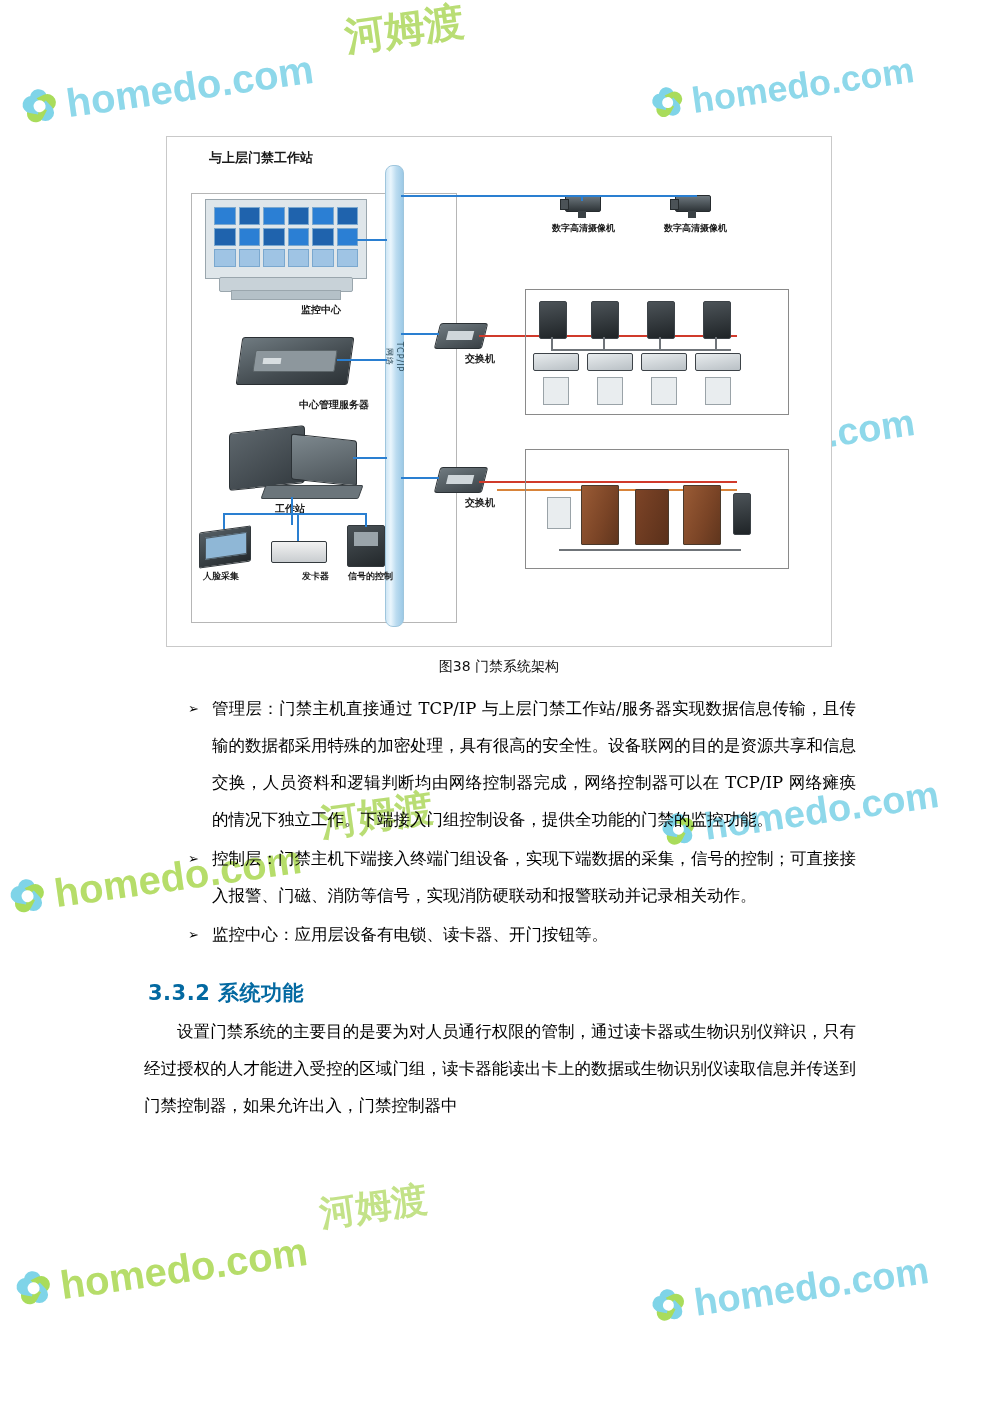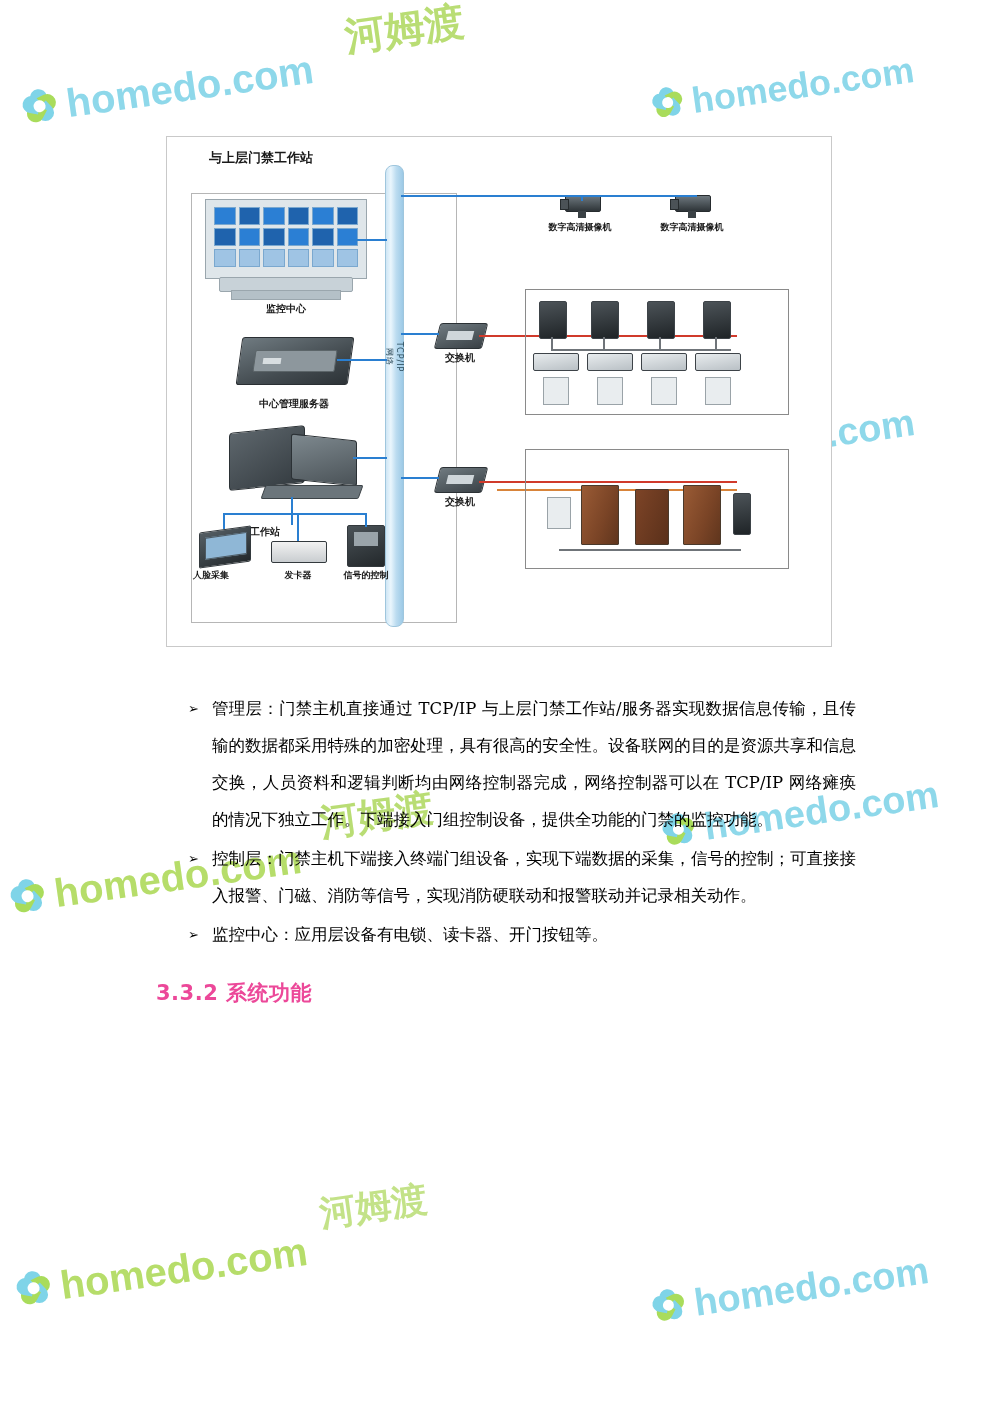"数字高清摄像机" .lbl { font-family: Liberation Mono, monospace -> Liberation Sans, sans-serif; text-align: center -> right }
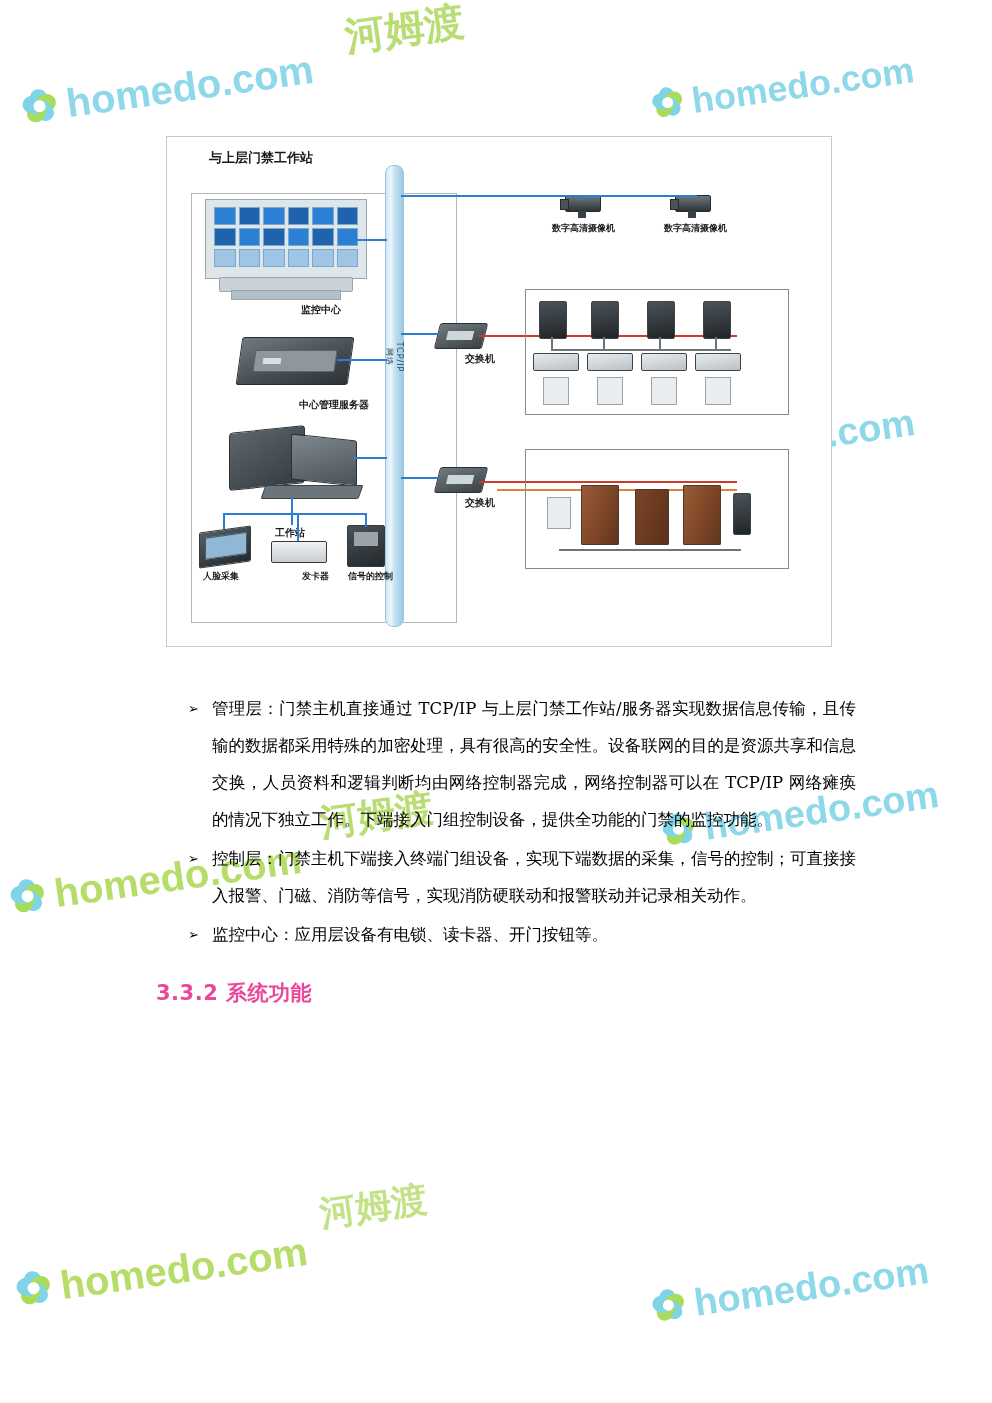"工作站" div.lbl { margin-top: 24px -> none }
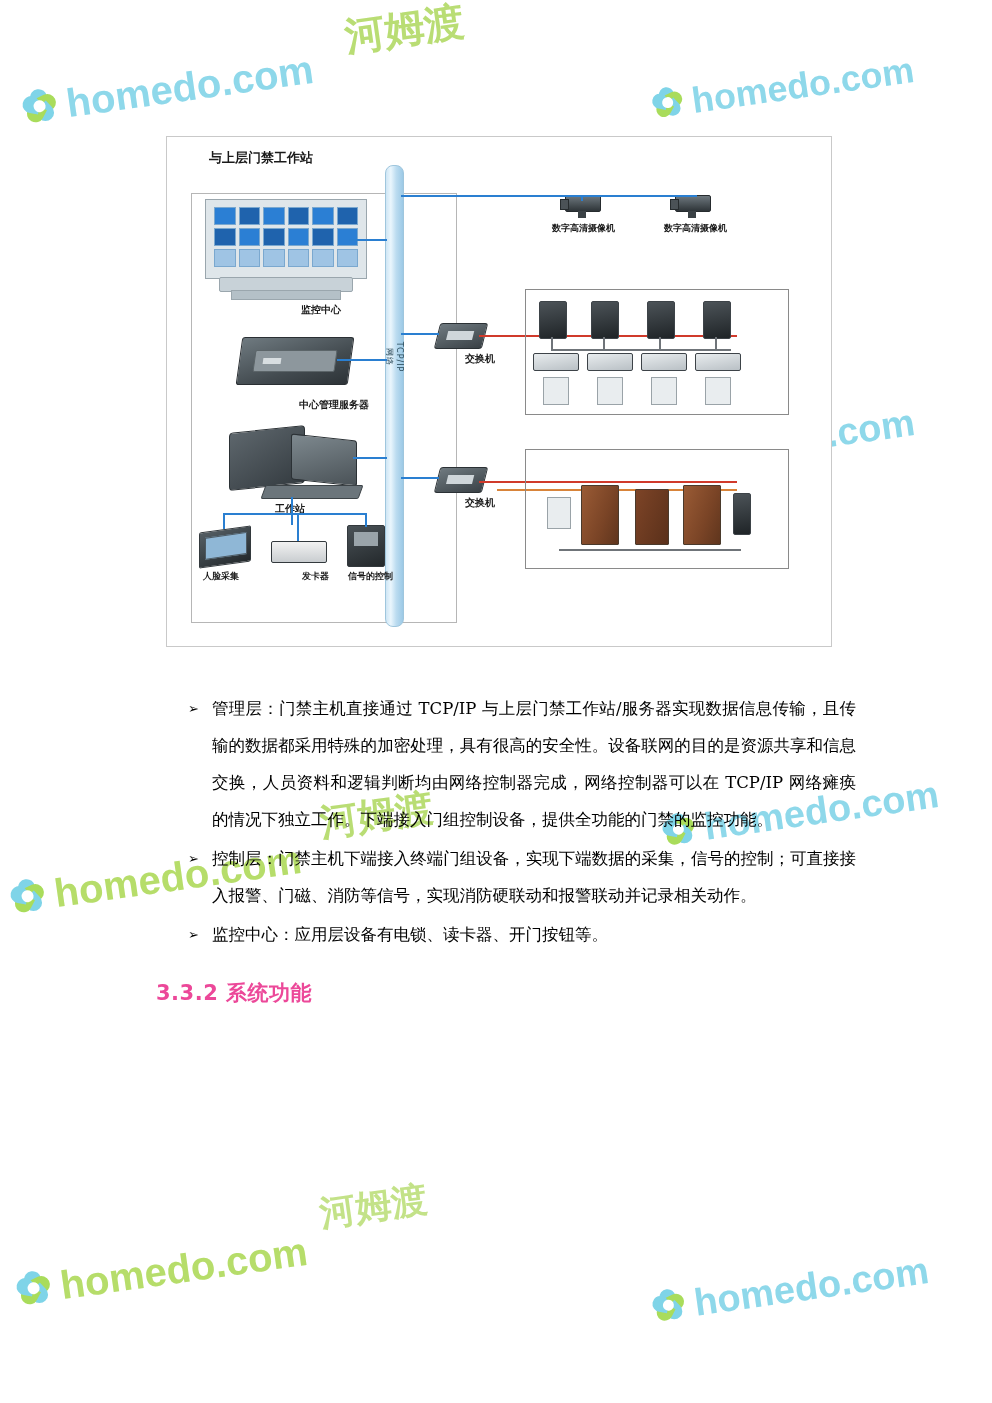"图38 门禁系统架构" div.fig-caption { html: none -> <div>图38 门禁系统架构</div> }
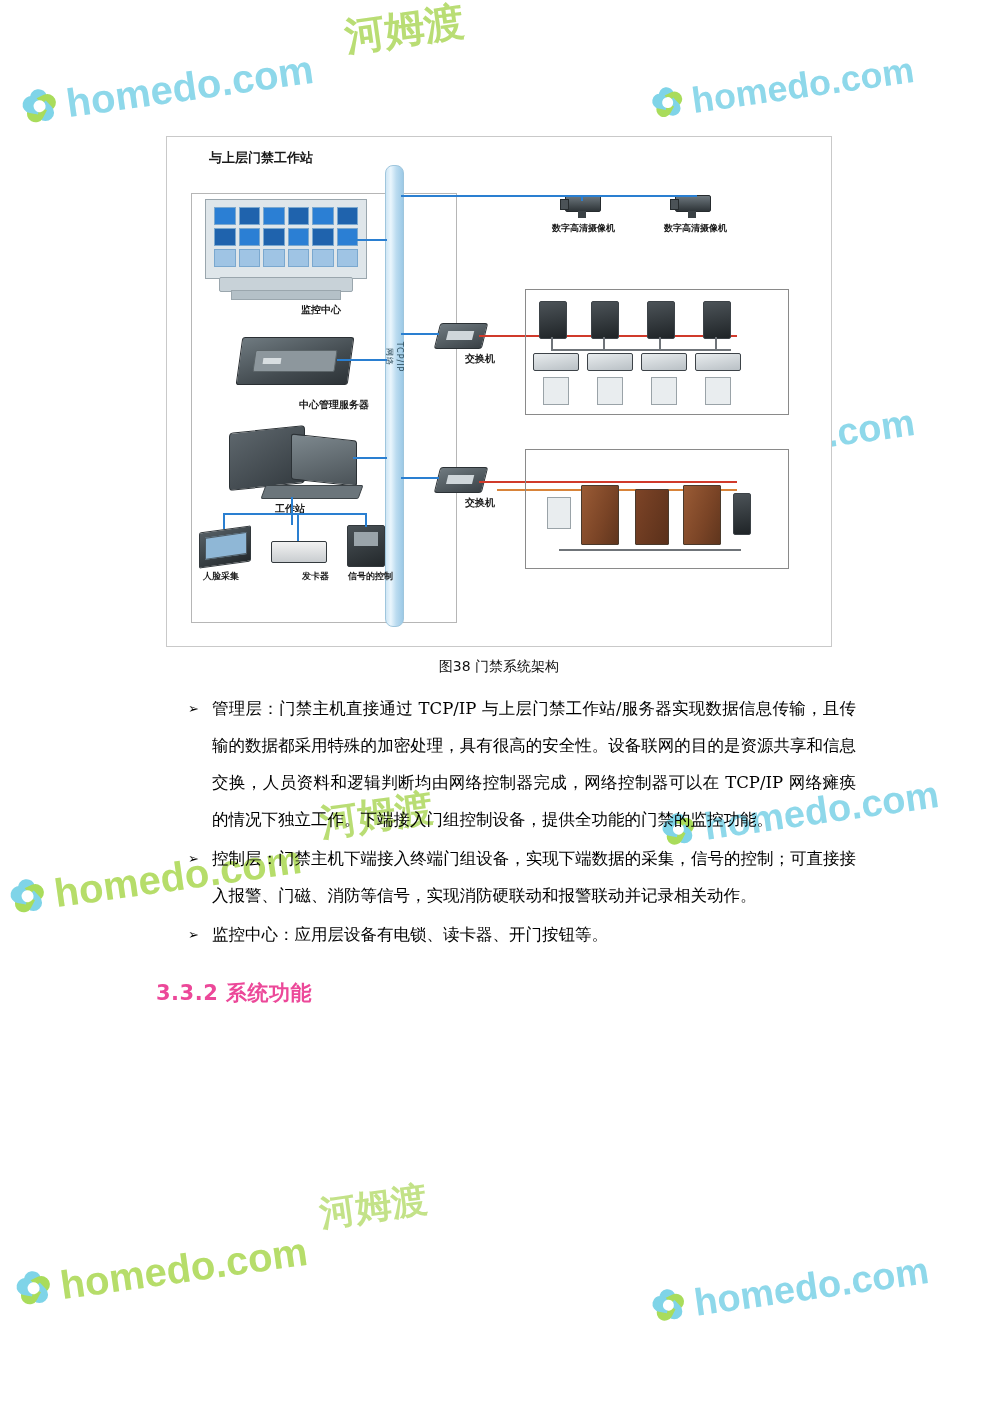"3.3.2 系统功能" h2.heading { color: #ec4899 -> #0369a1; margin: 26px 0 6px 12px -> 26px 0 6px 4px }
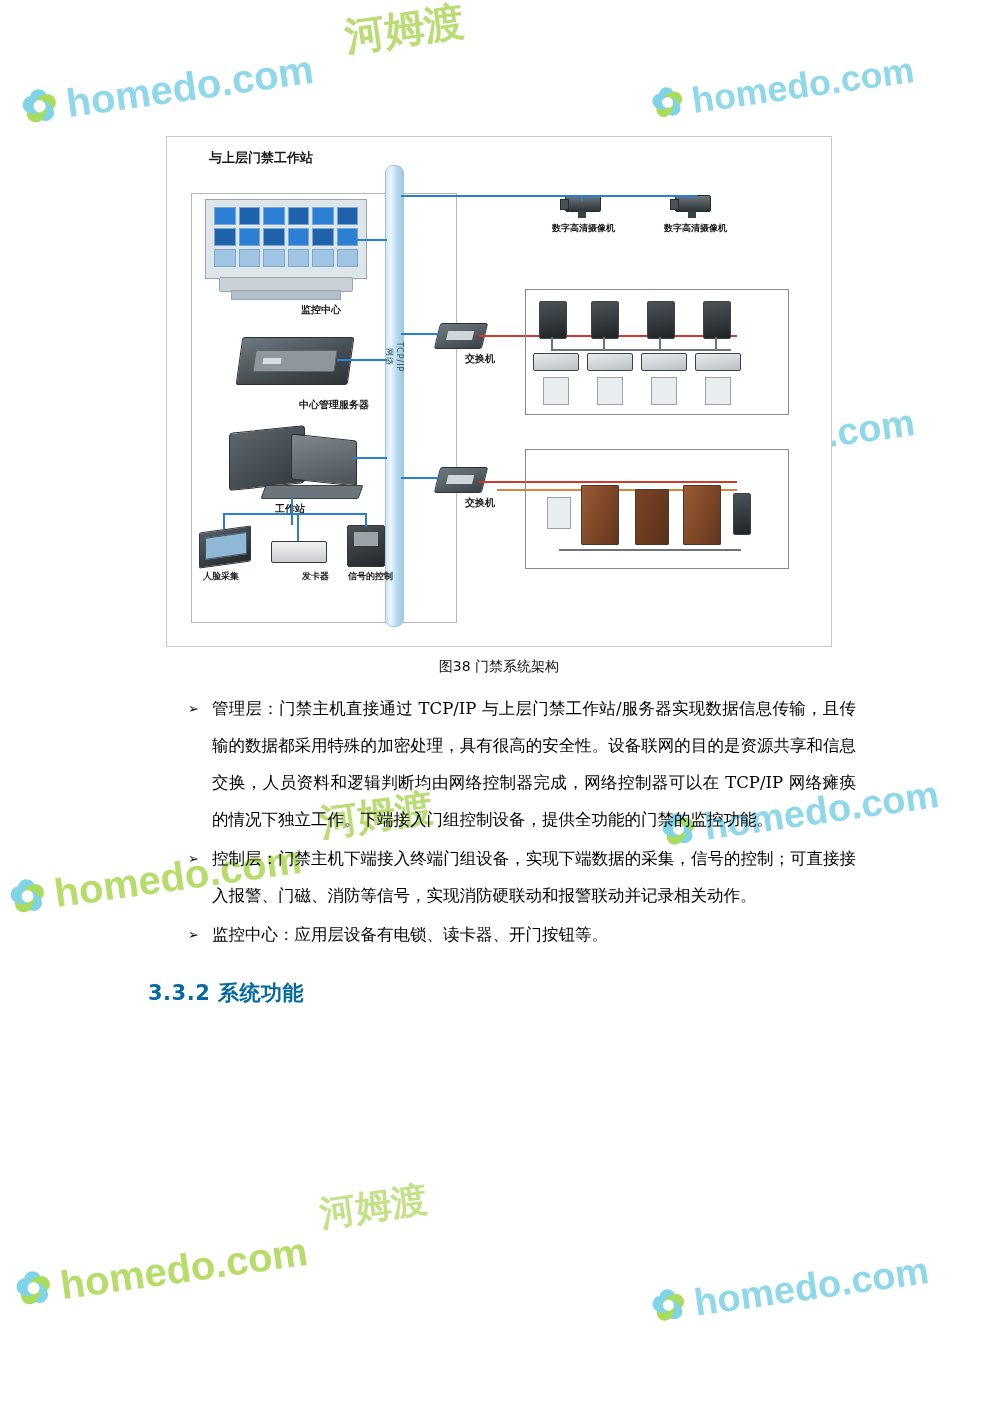"设置门禁系统的主要目的是要为对人员通行权限的管制，通过读卡器或生物识别仪辩识，只" p.para { html: none -> <p>设置门禁系统的主要目的是要为对人员通行权限的管制，通过读卡器或生物识别仪辩识，只有经过授权的人才能进入受控的区域门组，读卡器能读出卡上的数据或生物识别仪读取信息并传送到门禁控制器，如果允许出入，门禁控制器中</p> }
